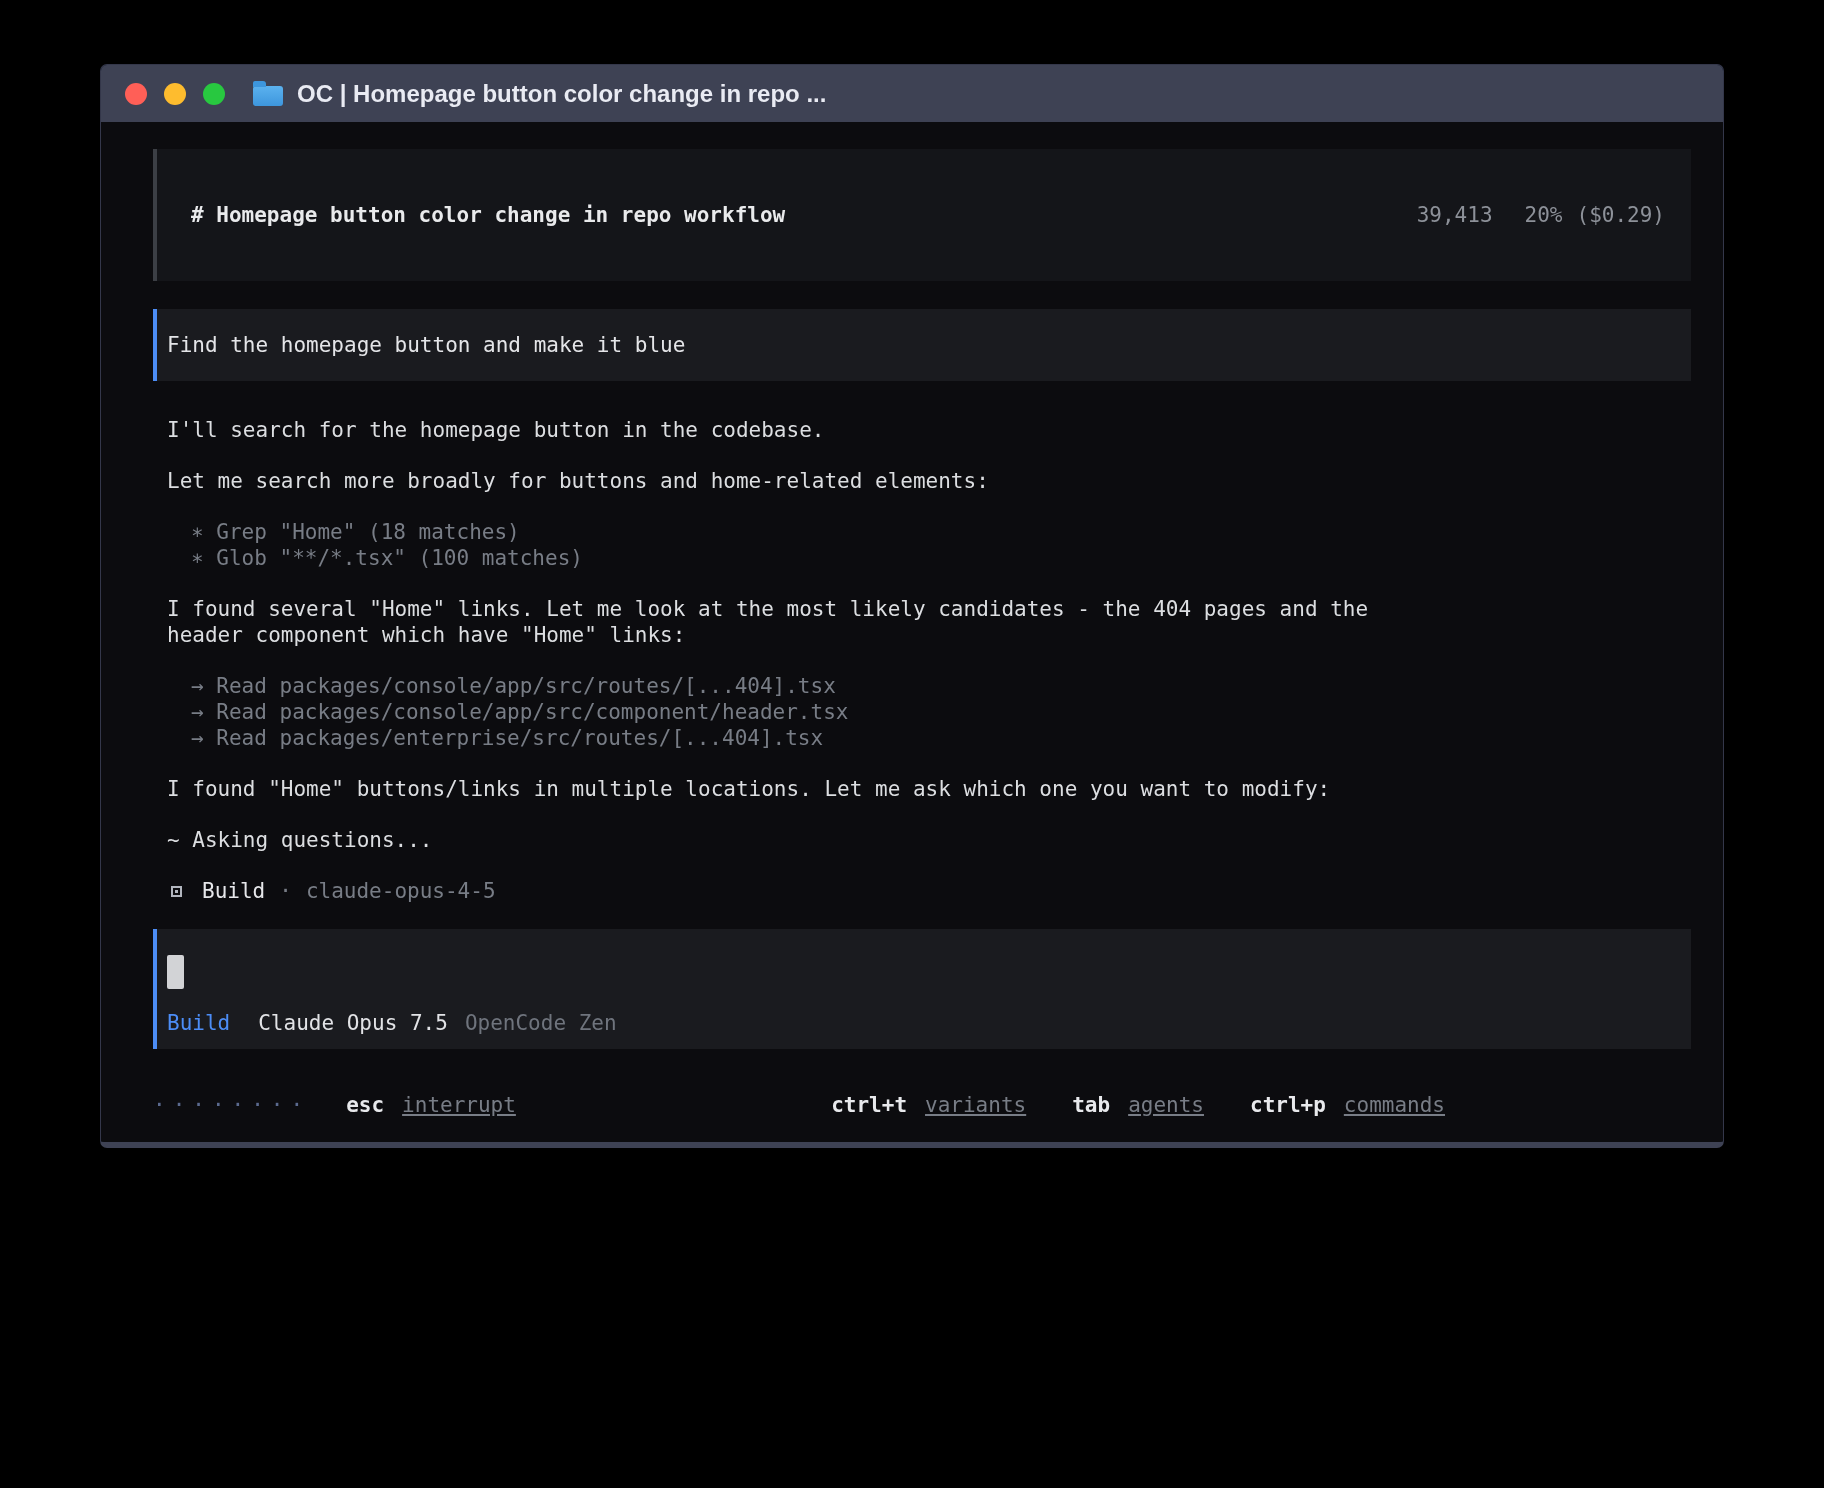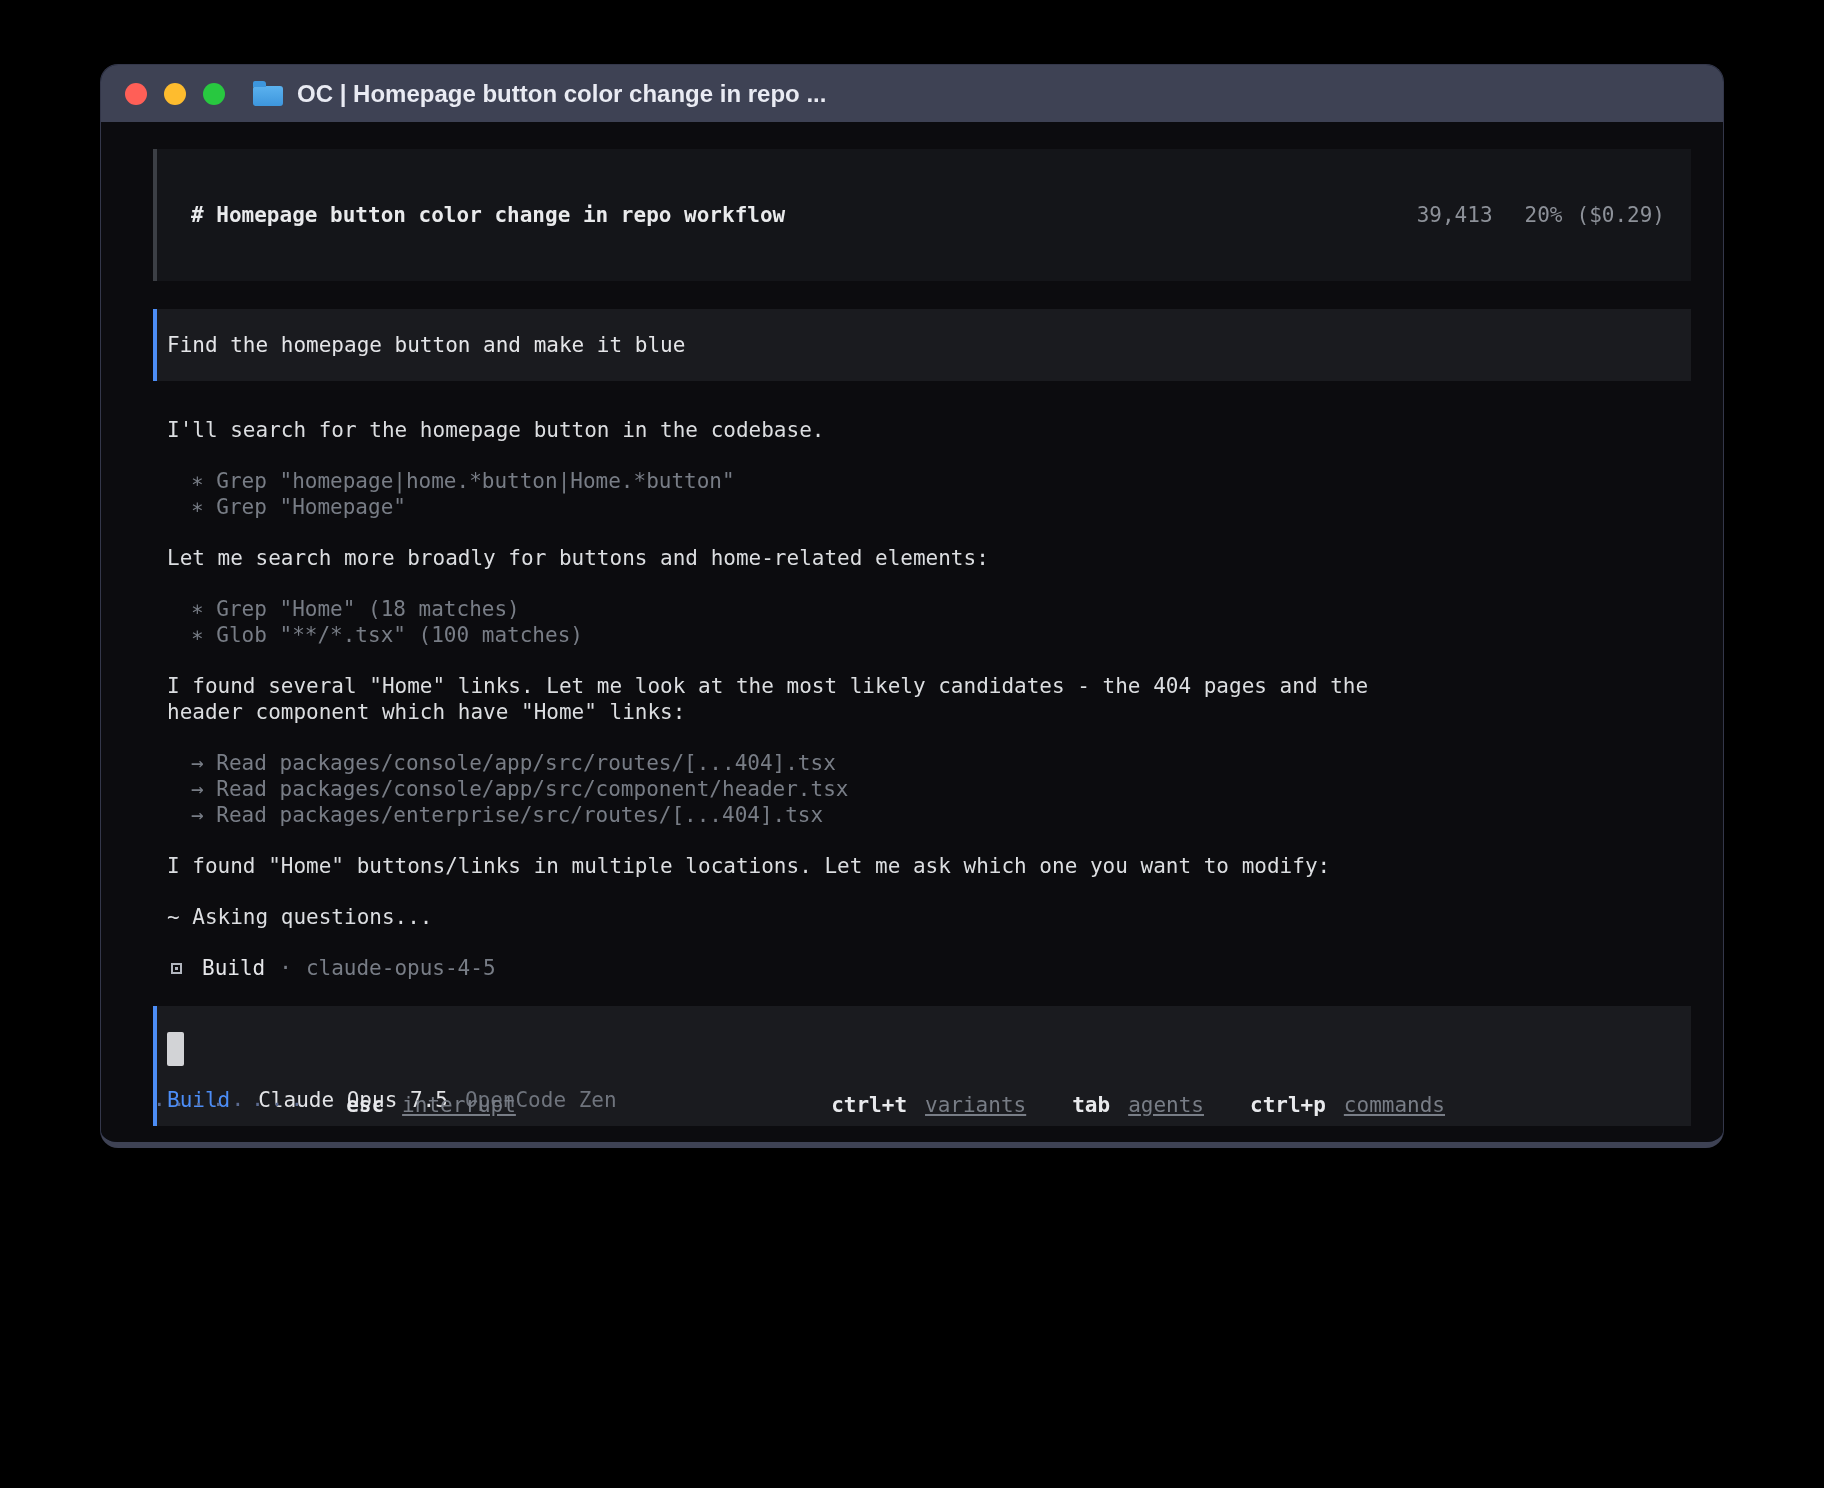"OC | Homepage button color" .window { border-radius: 18px -> 7px }
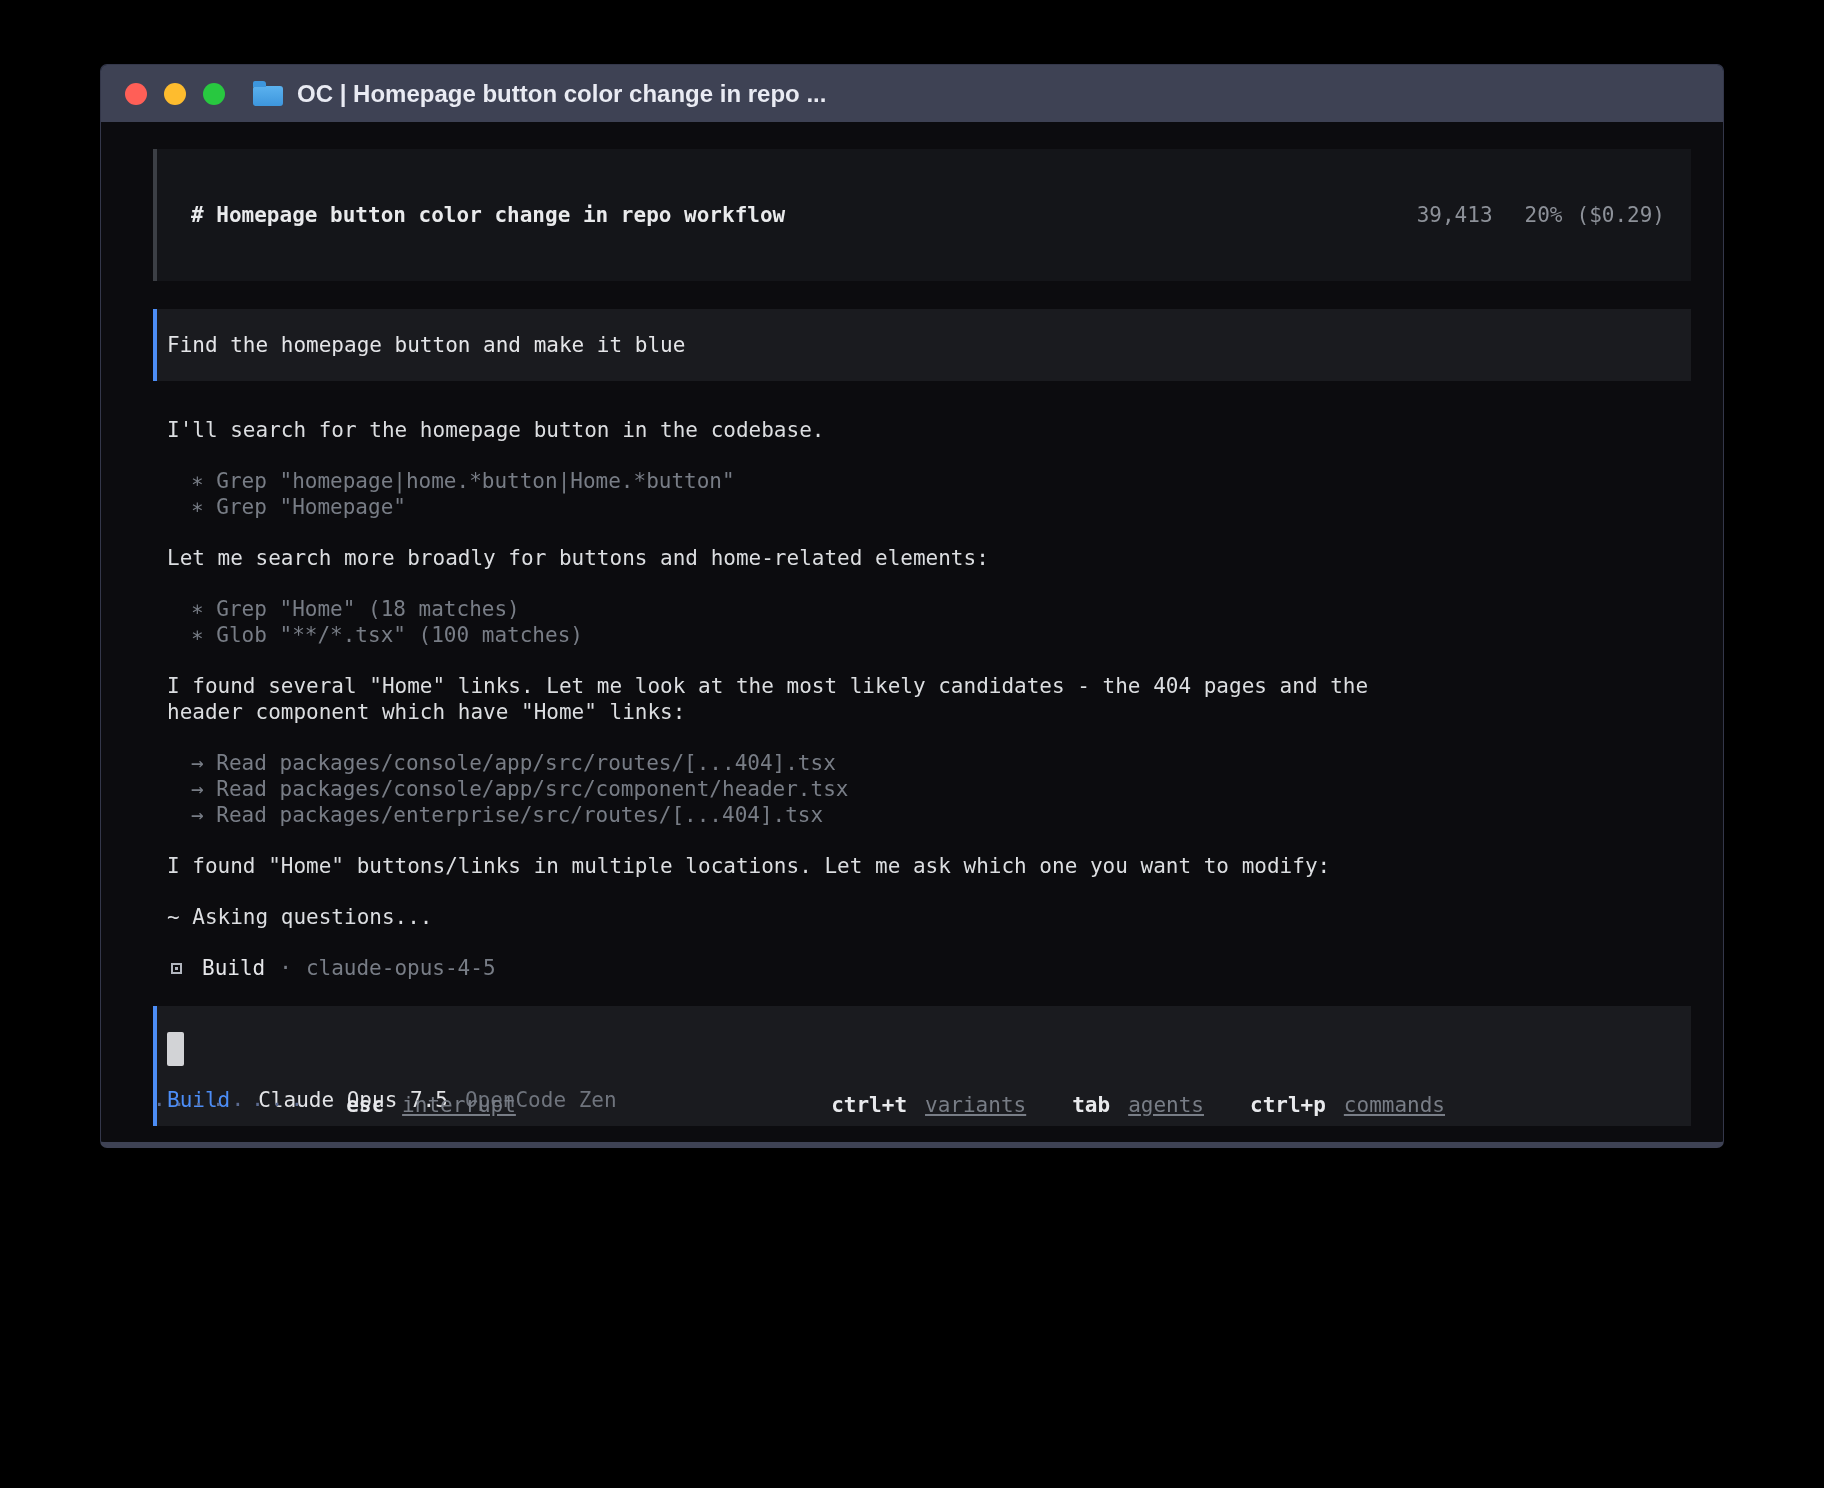"∗ Grep" div.group { html: <div> <div>∗ Grep "homepage|home.*button|Home.*button"</div> <div>∗ Grep "Homepage"</div> </div> -> none }
